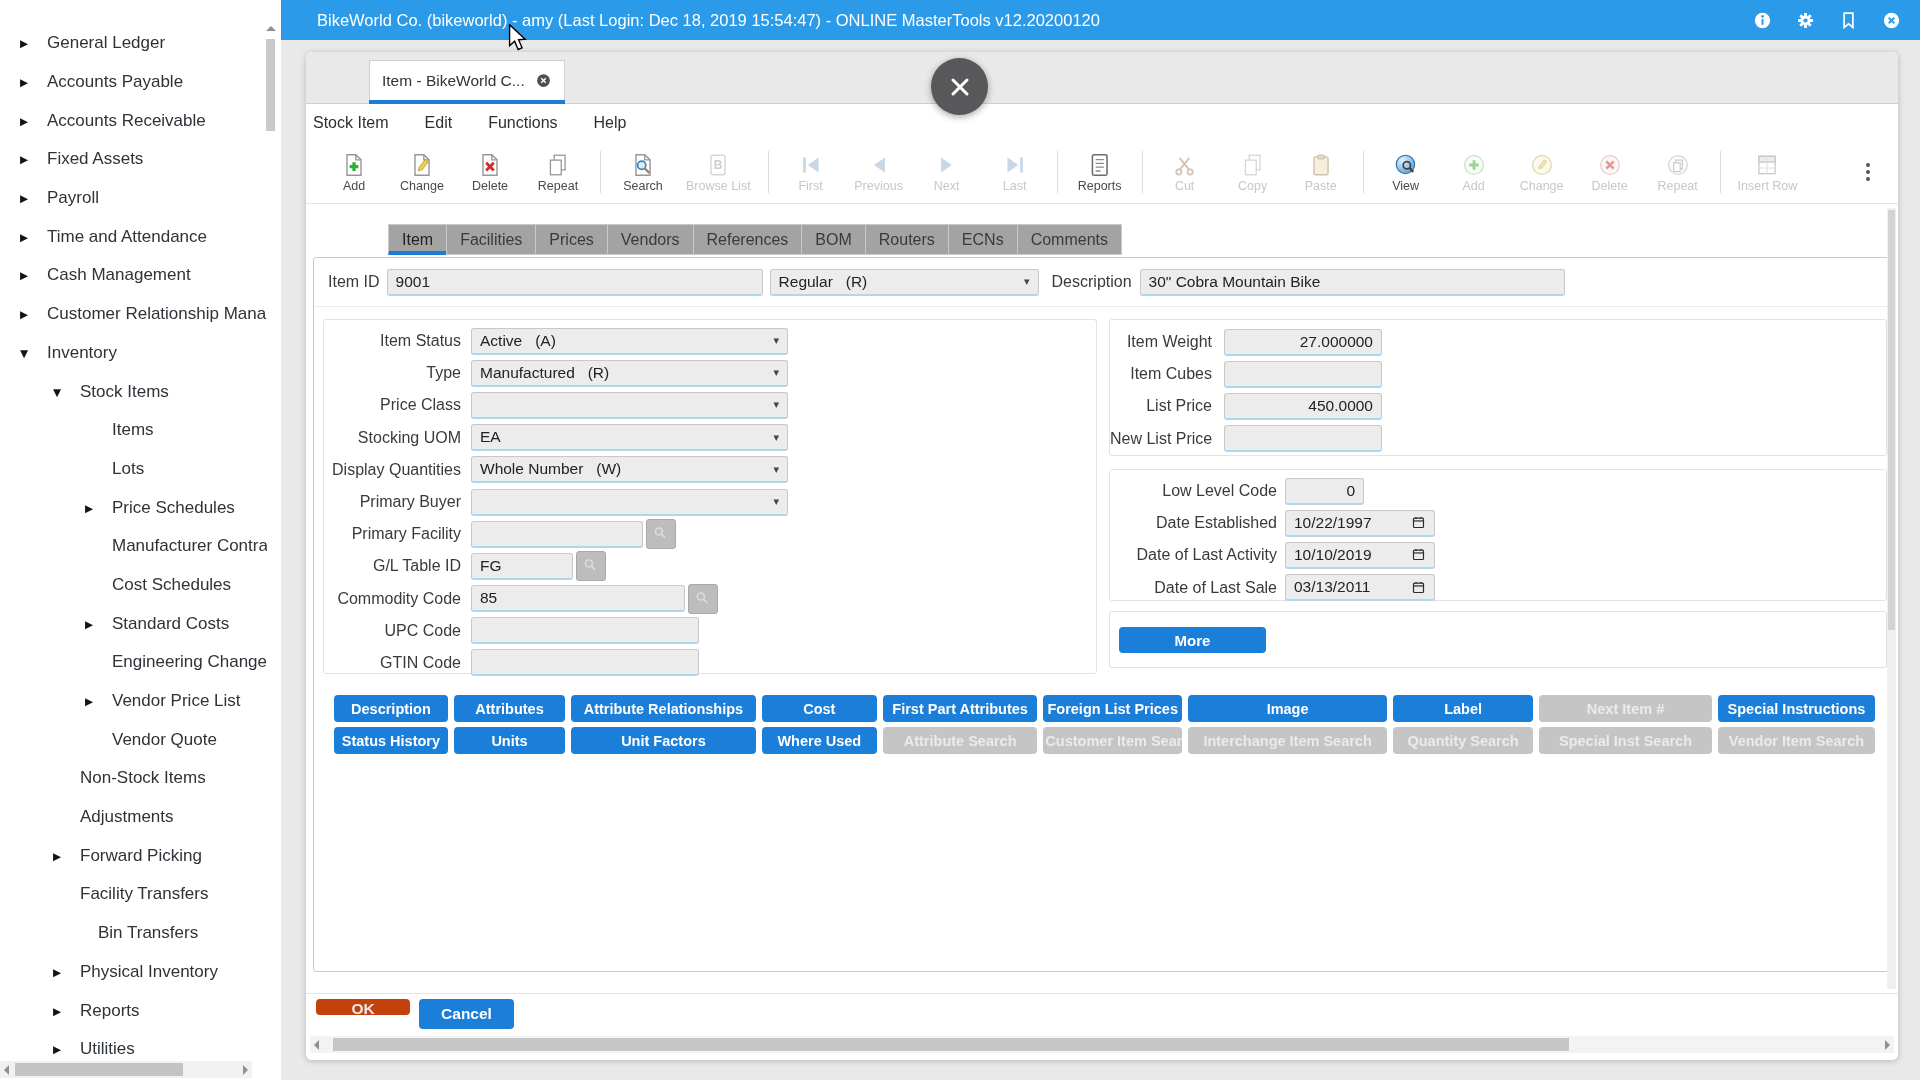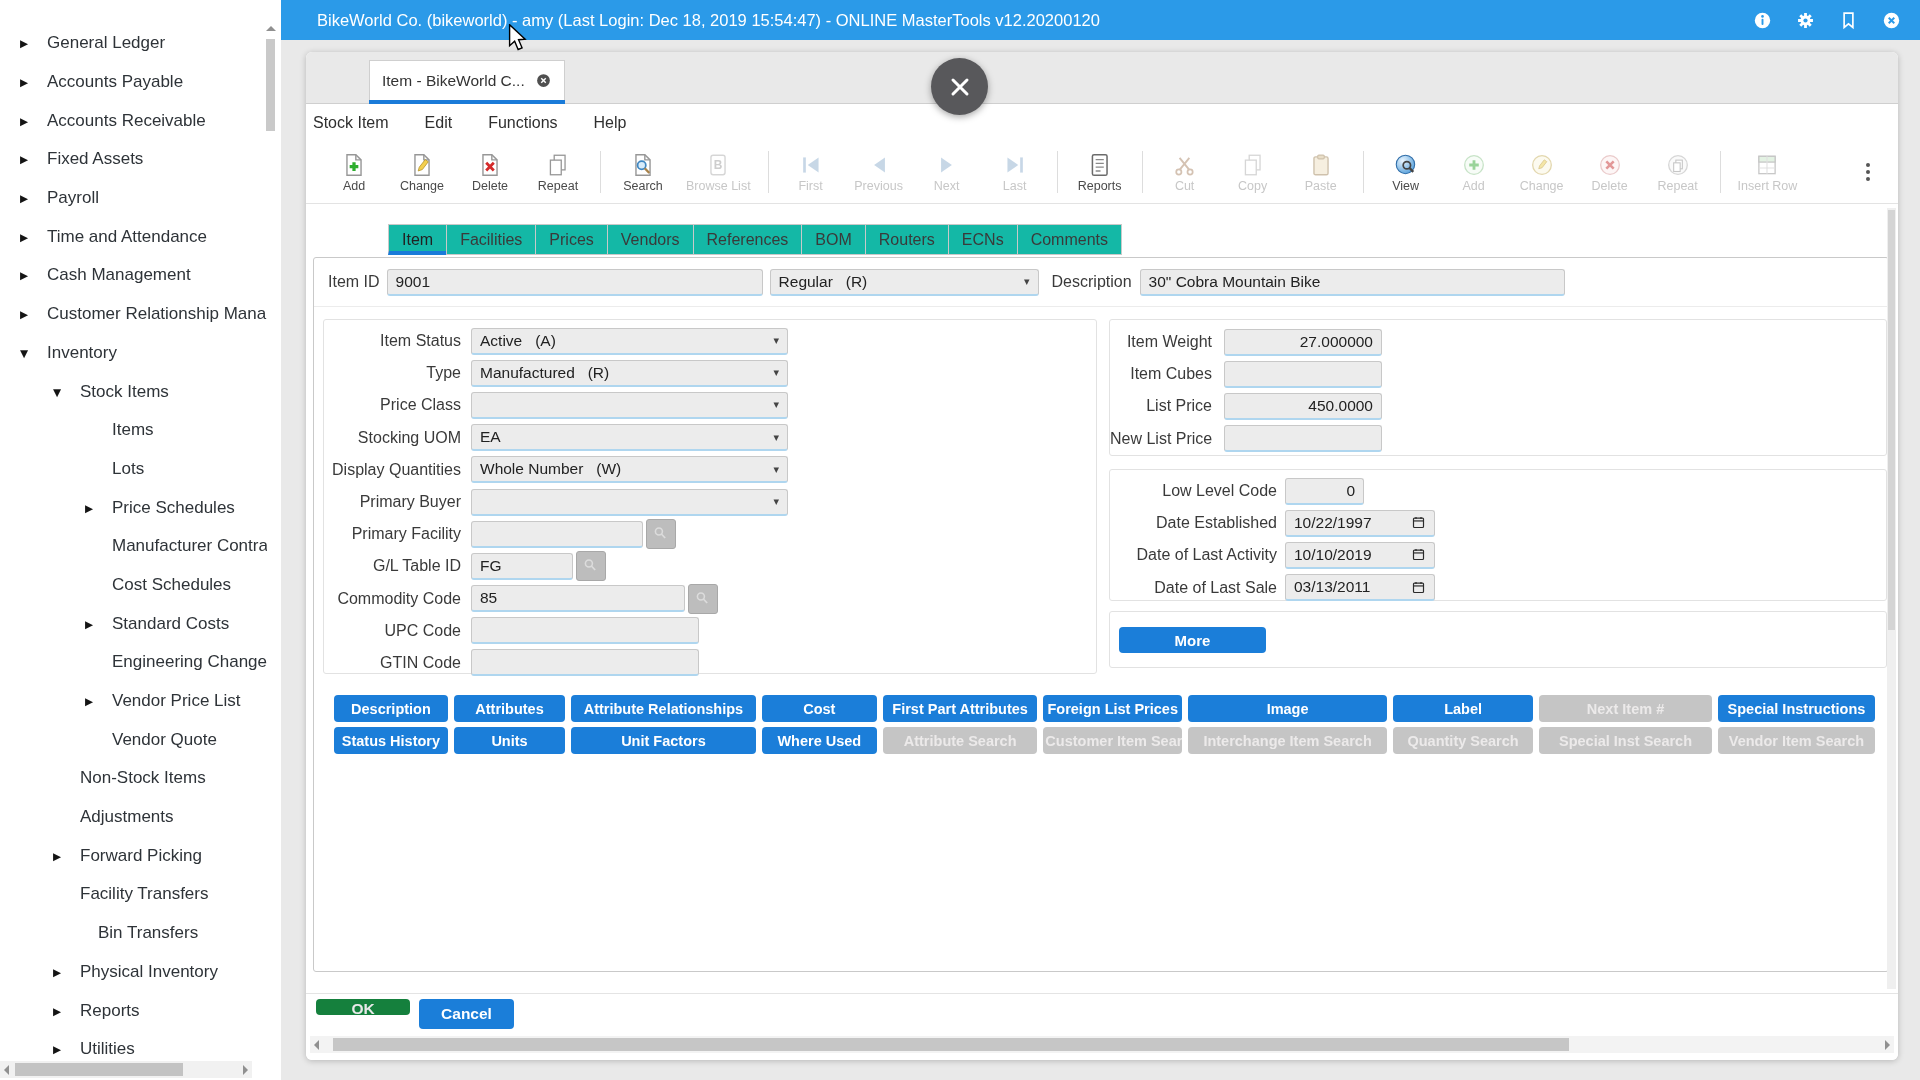"Item" .ntab { background: #14b8a6 -> #a3a3a3 }
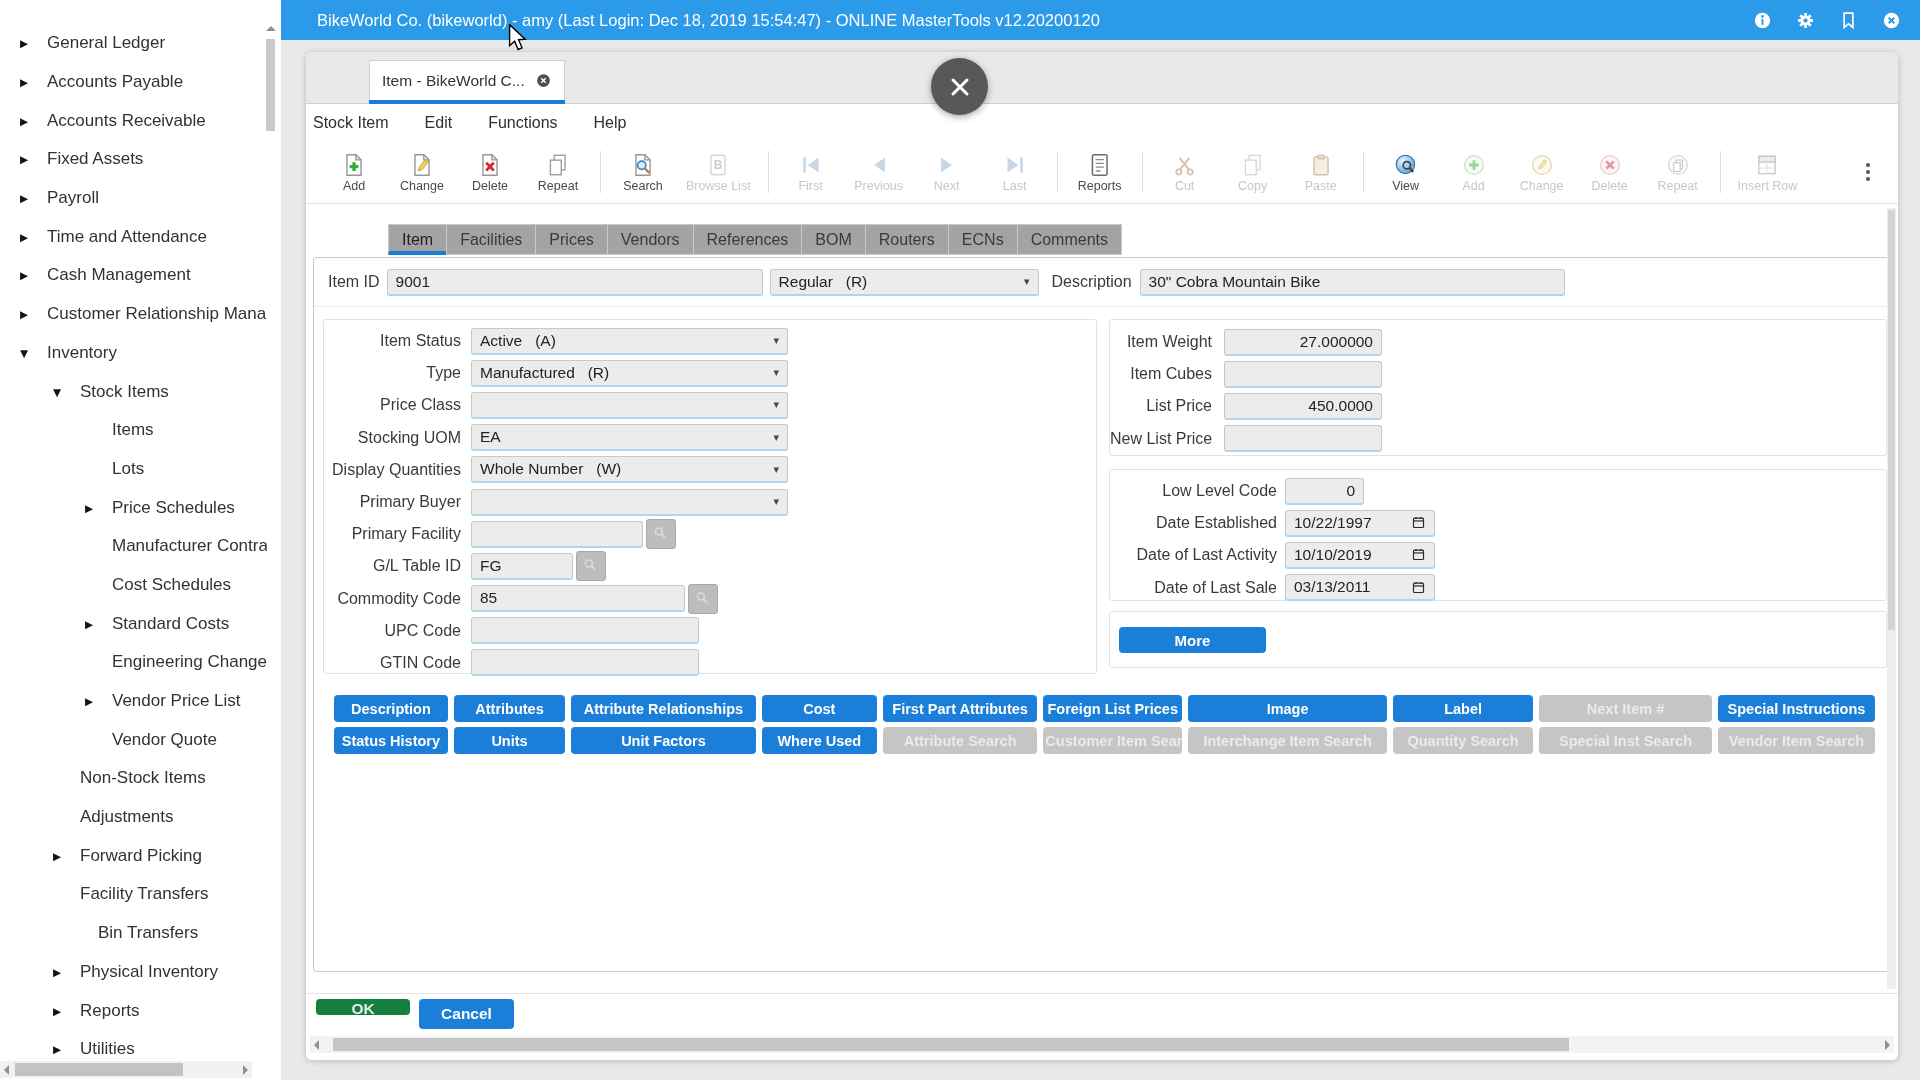"OK" #okBtn { background: #15803d -> #c2410c }
